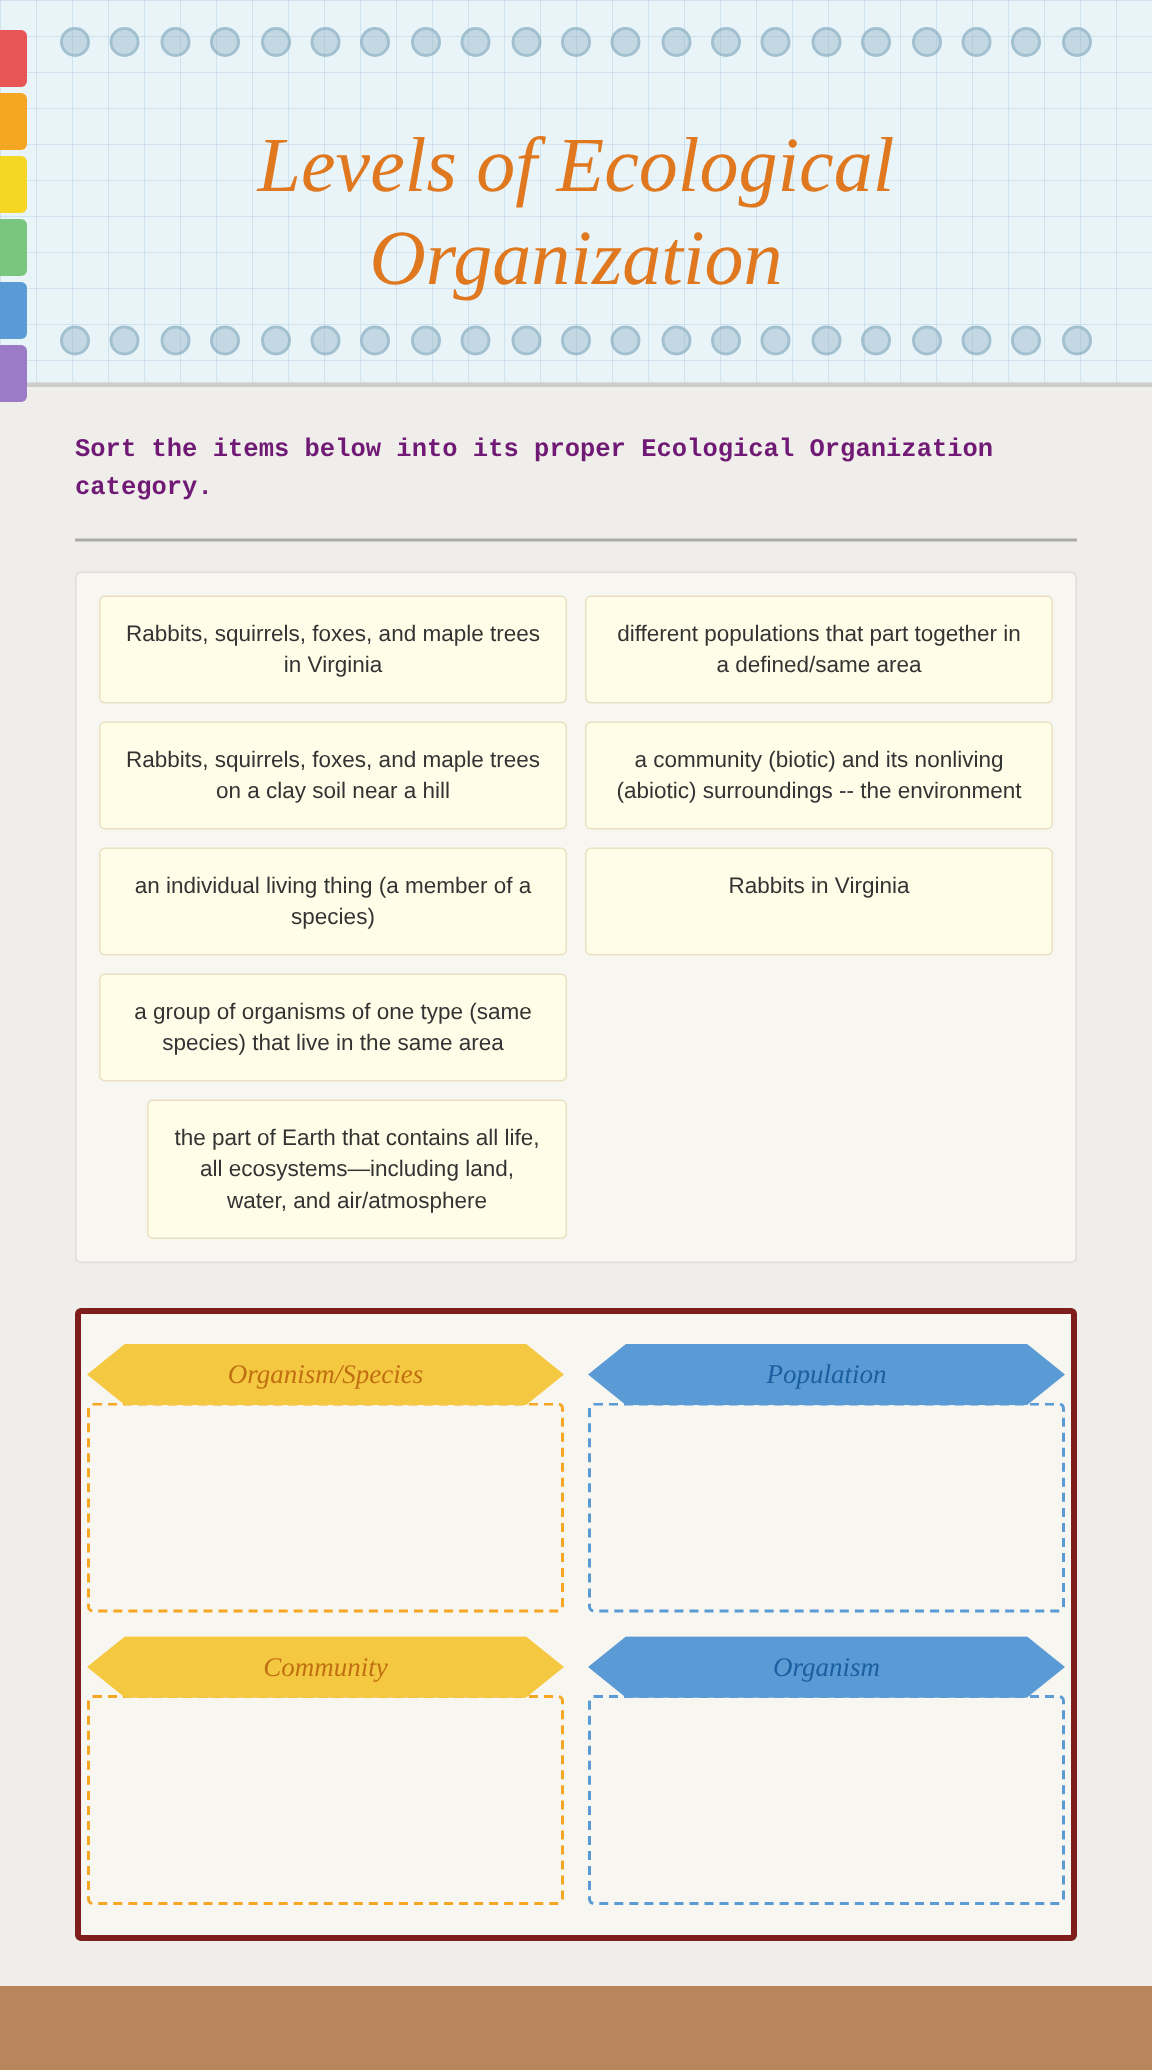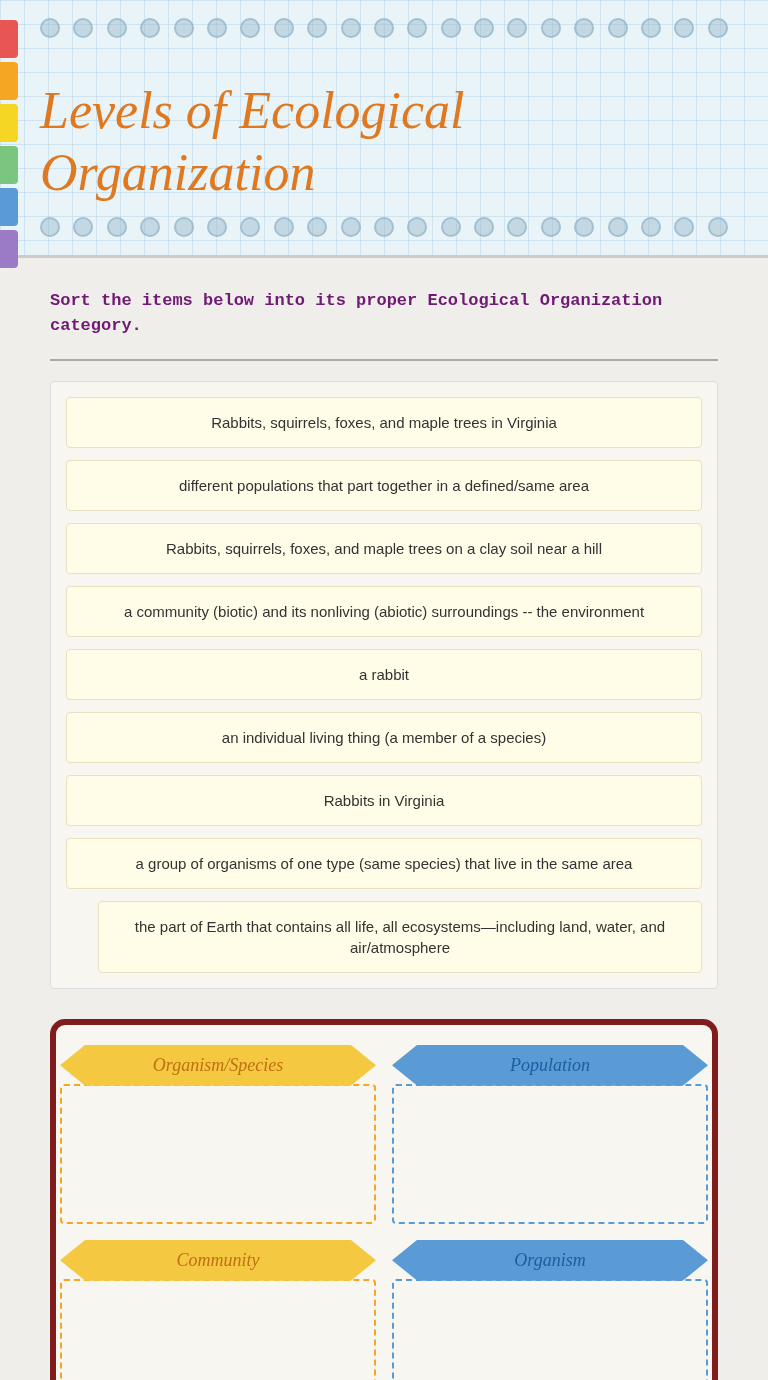"Levels of Ecological Organization" .page-title { text-align: none -> center }
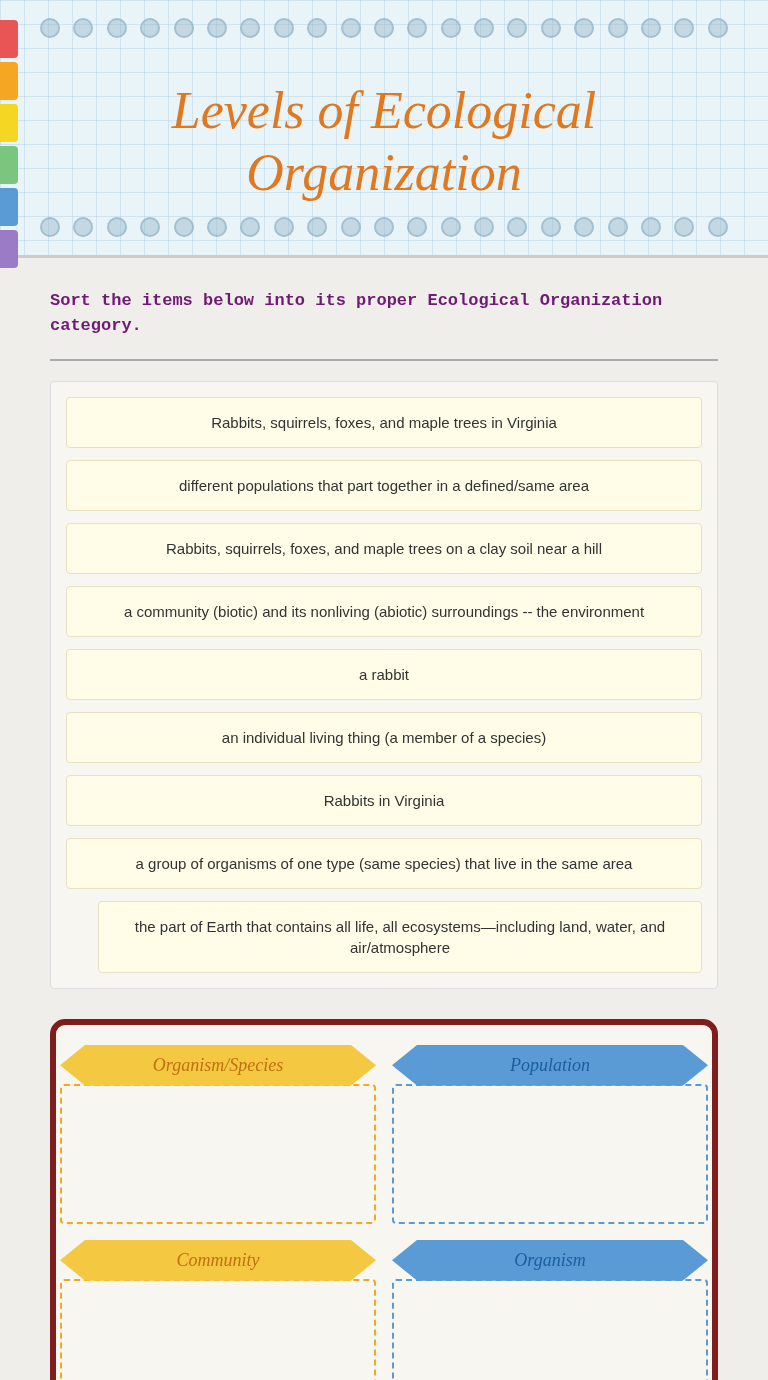"Rabbits, squirrels, foxes, and maple" .sort-grid { grid-template-columns: 1fr -> 1fr 1fr }
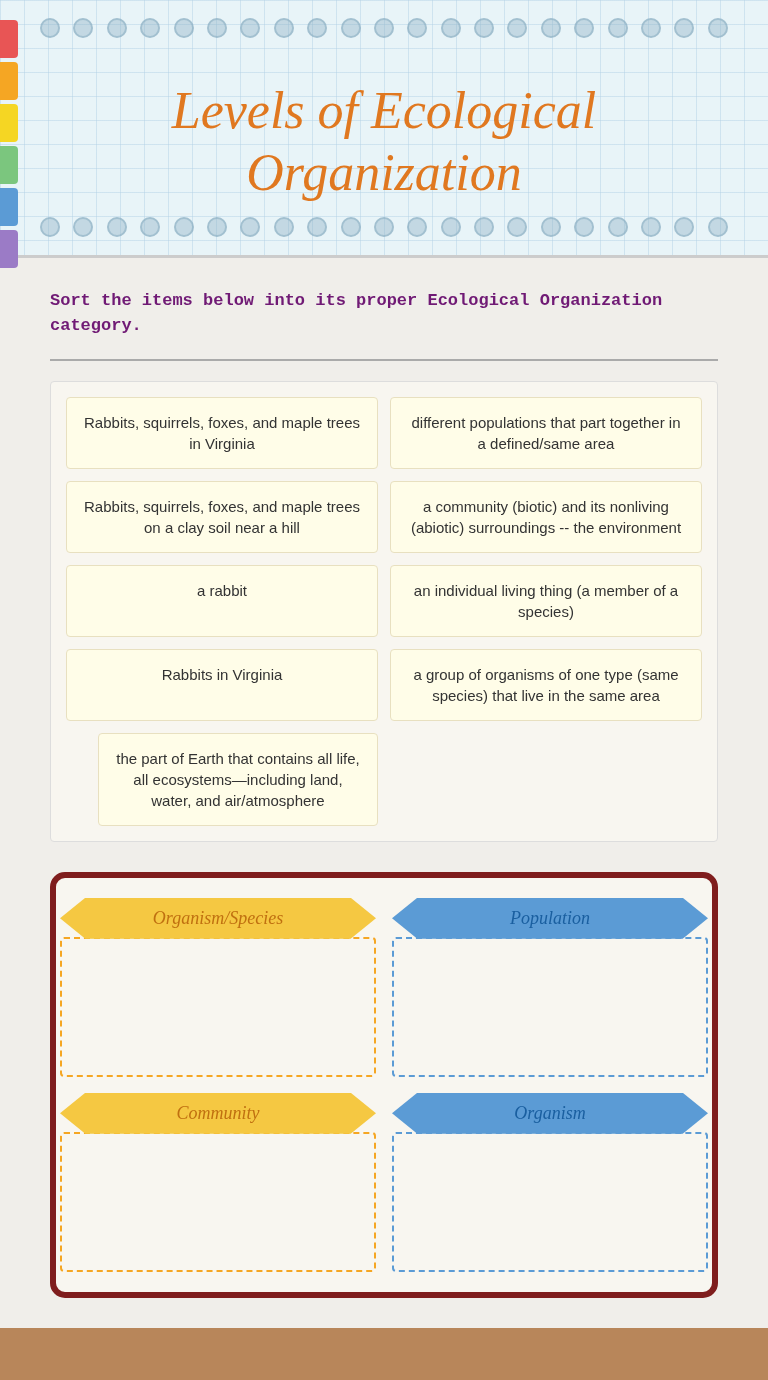"a rabbit" div.sort-item { html: <div>a rabbit</div> -> none }
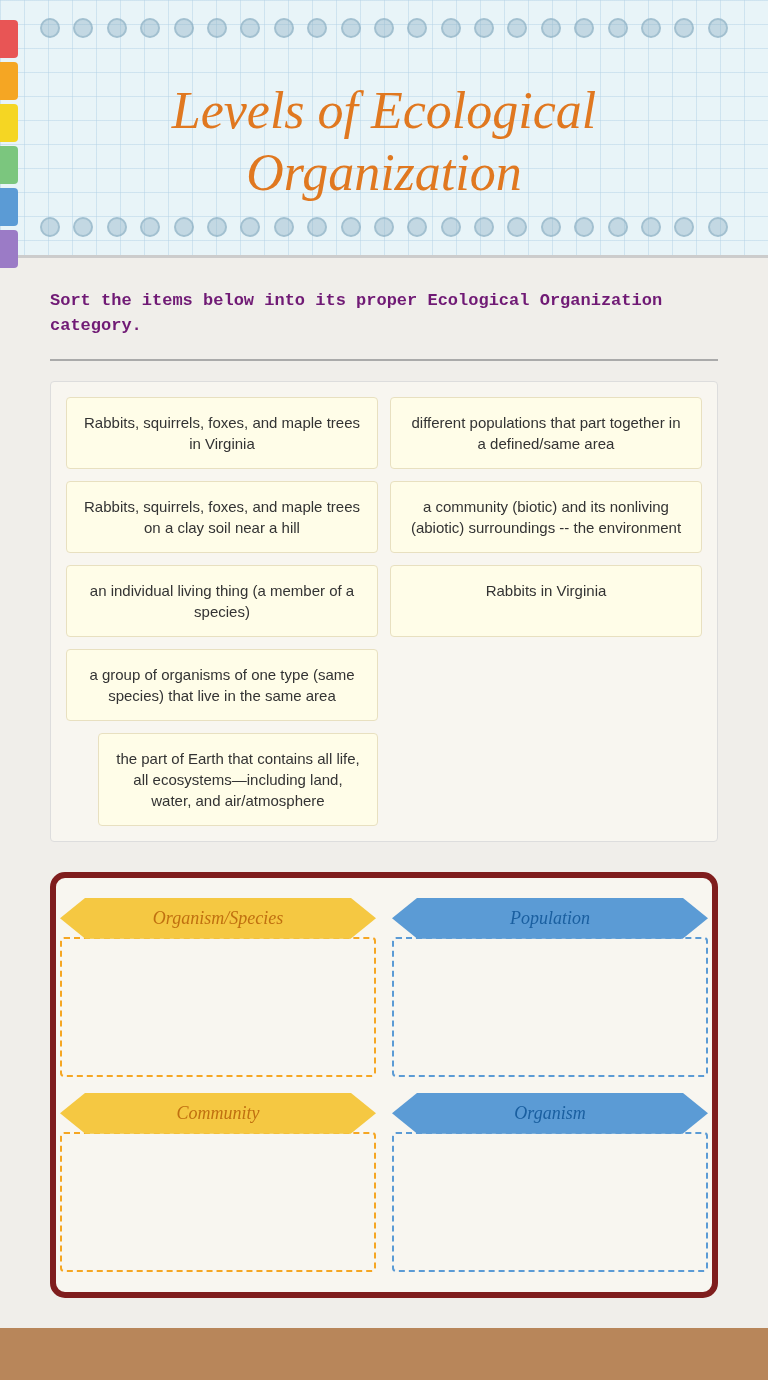"Organism/Species" .drop-zones { border: 6px solid #7f1d1d -> 4px solid #7f1d1d; border-radius: 15px -> 4px }
